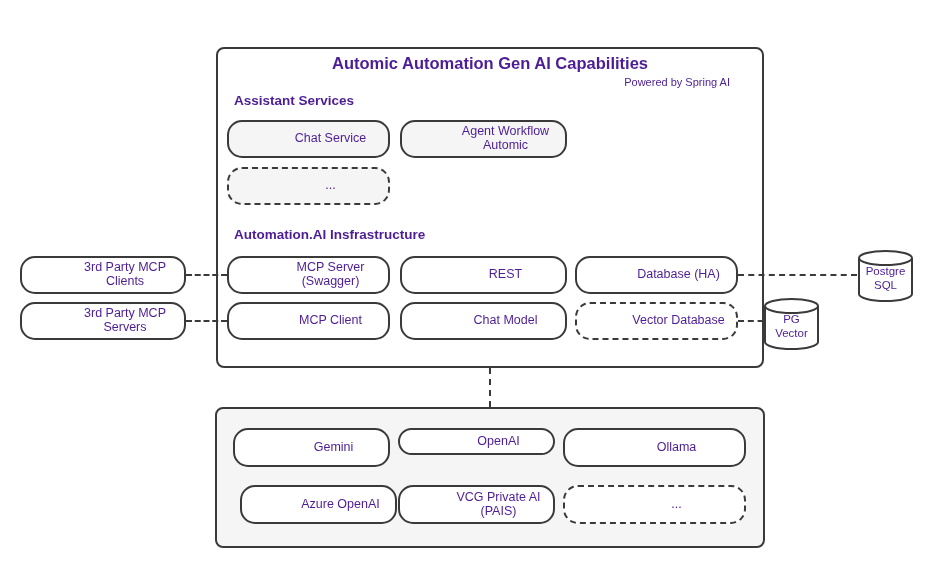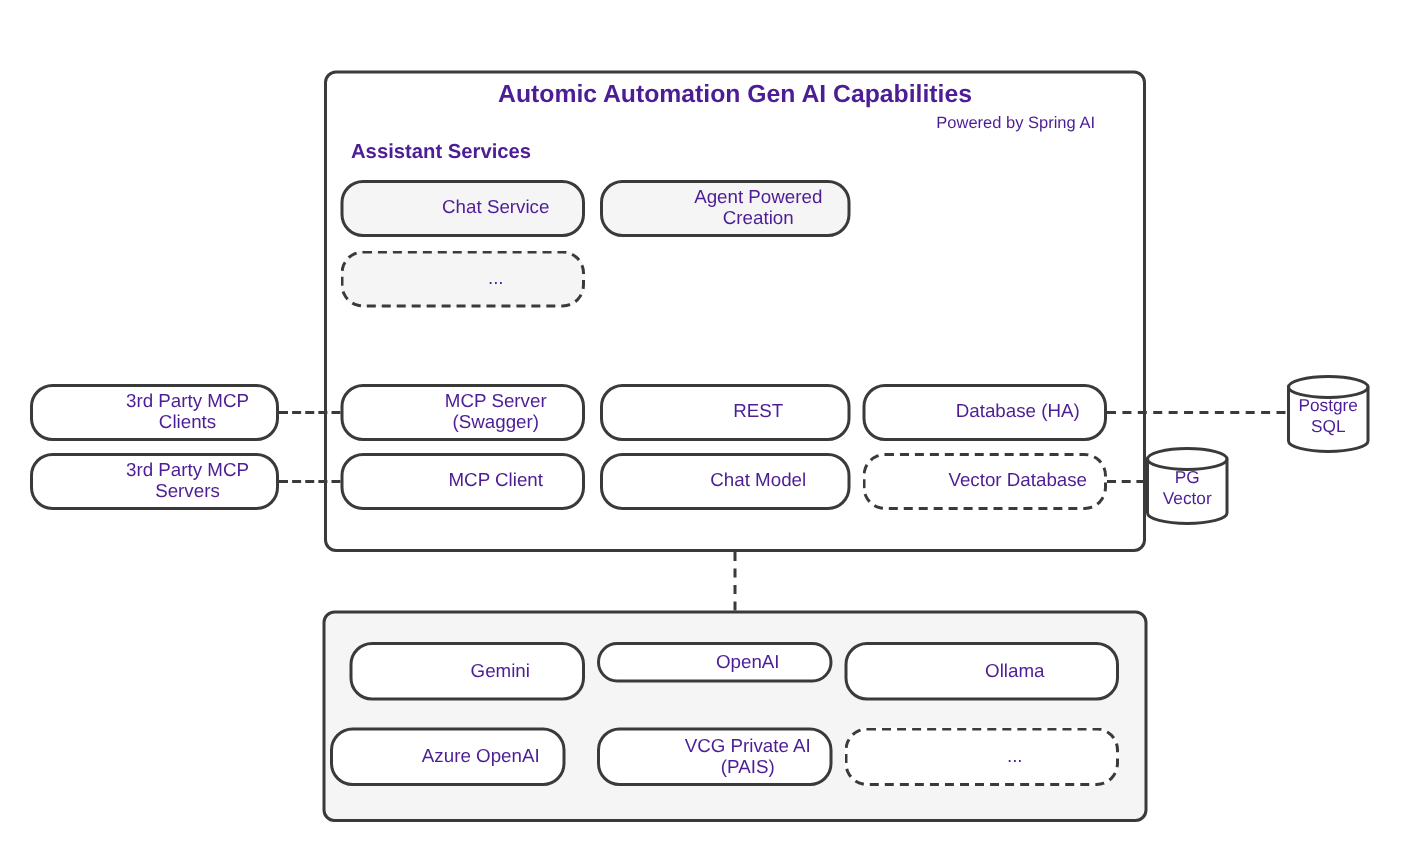"Agent Powered Creation" div.box { text: Powered Creation -> Workflow Automic }
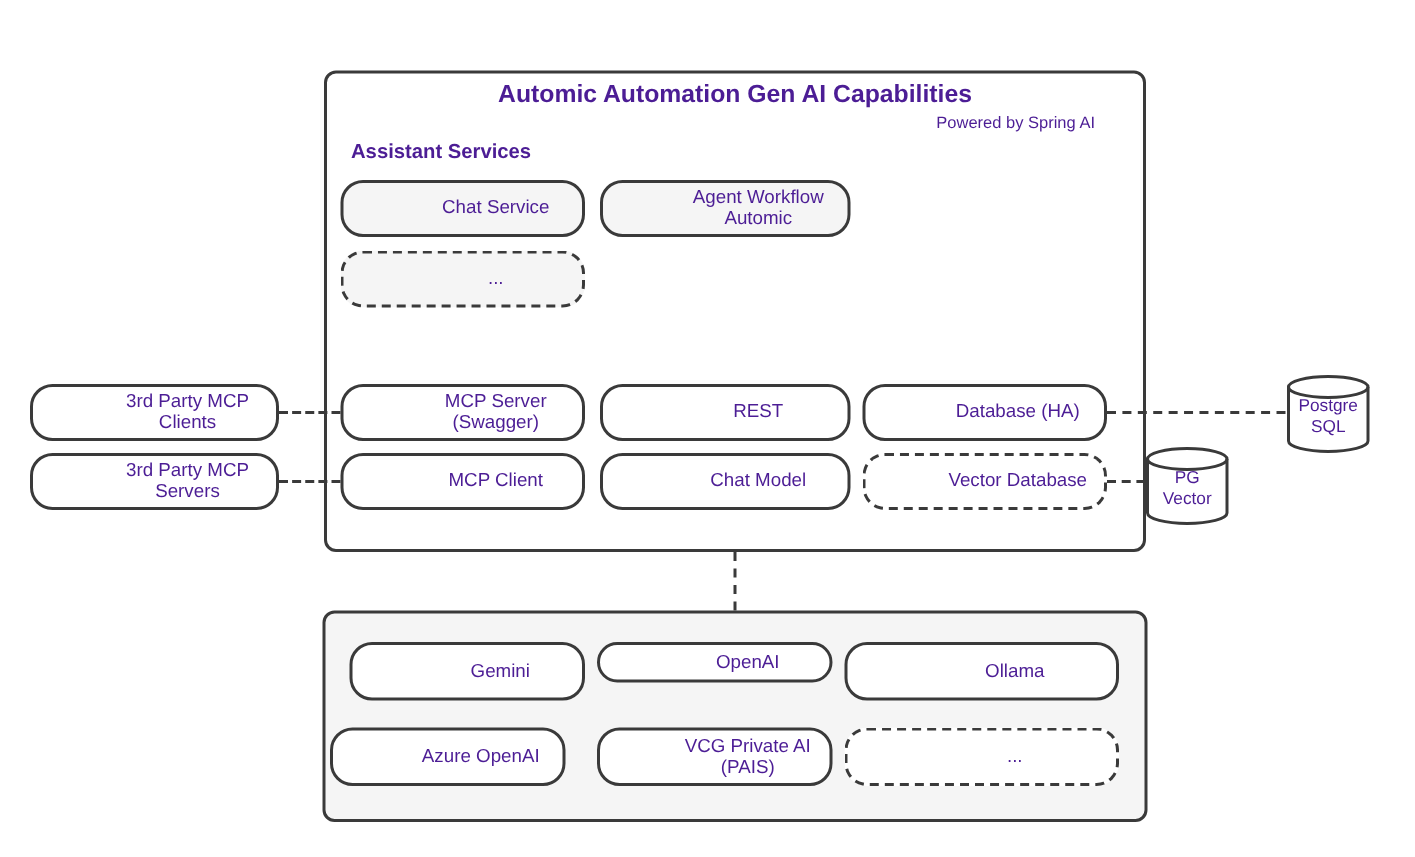"Automation.AI Insfrastructure" div.heading { html: none -> <div>Automation.AI Insfrastructure</div> }
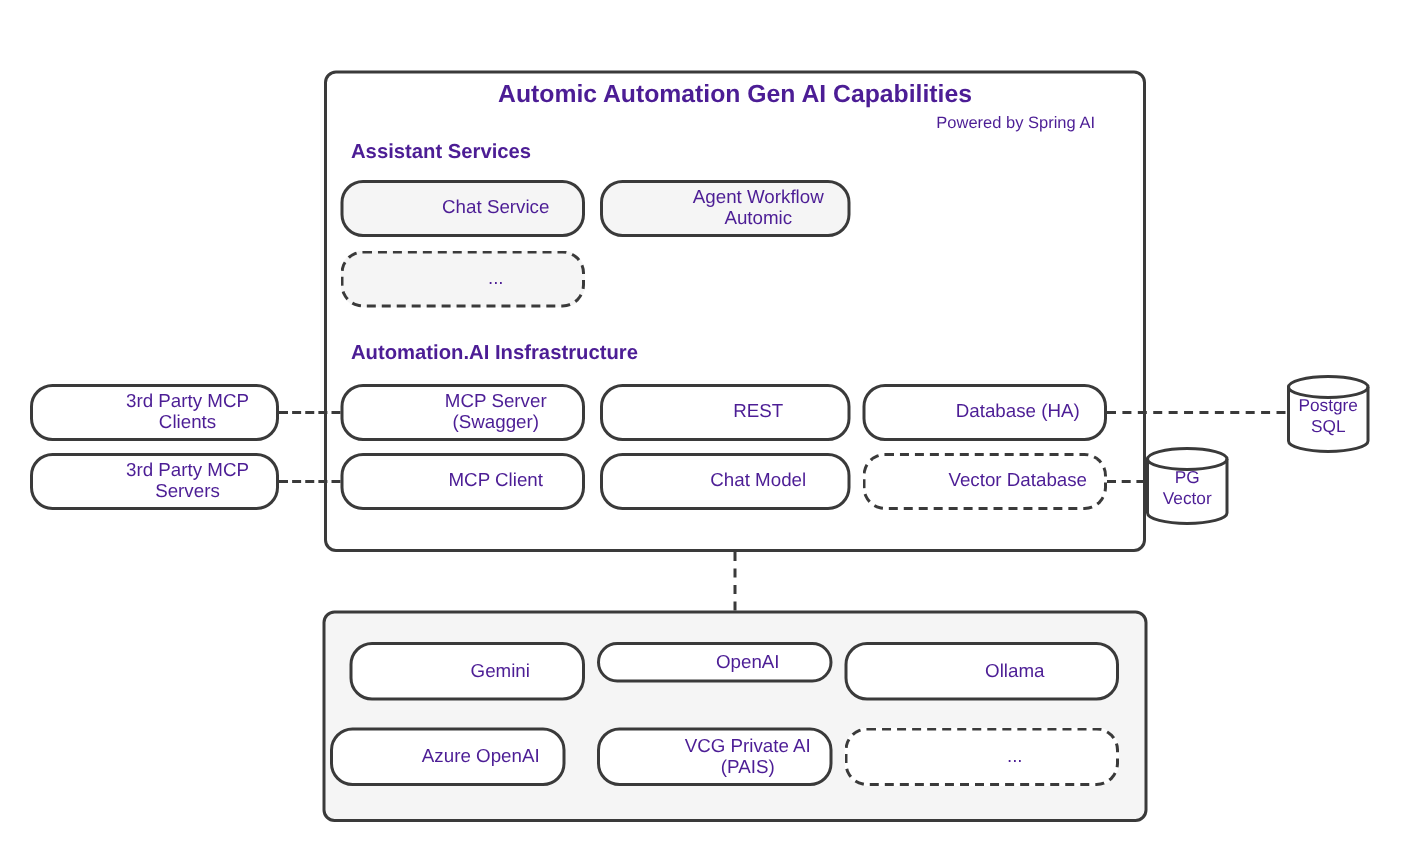"Azure OpenAI" div.box { left: 220px -> 240px }
